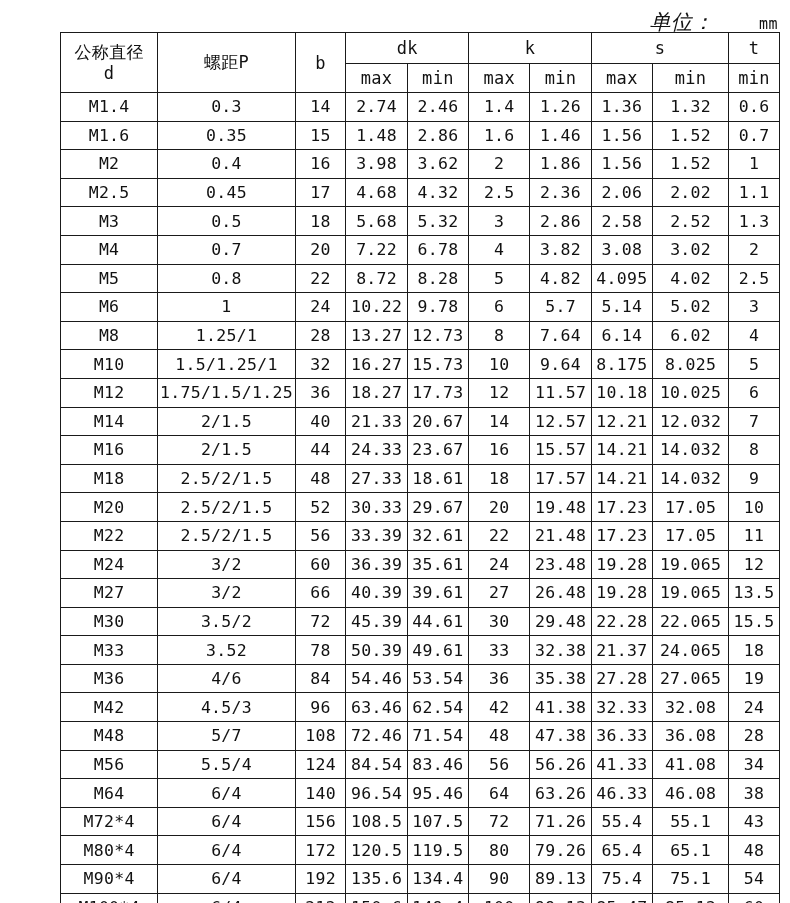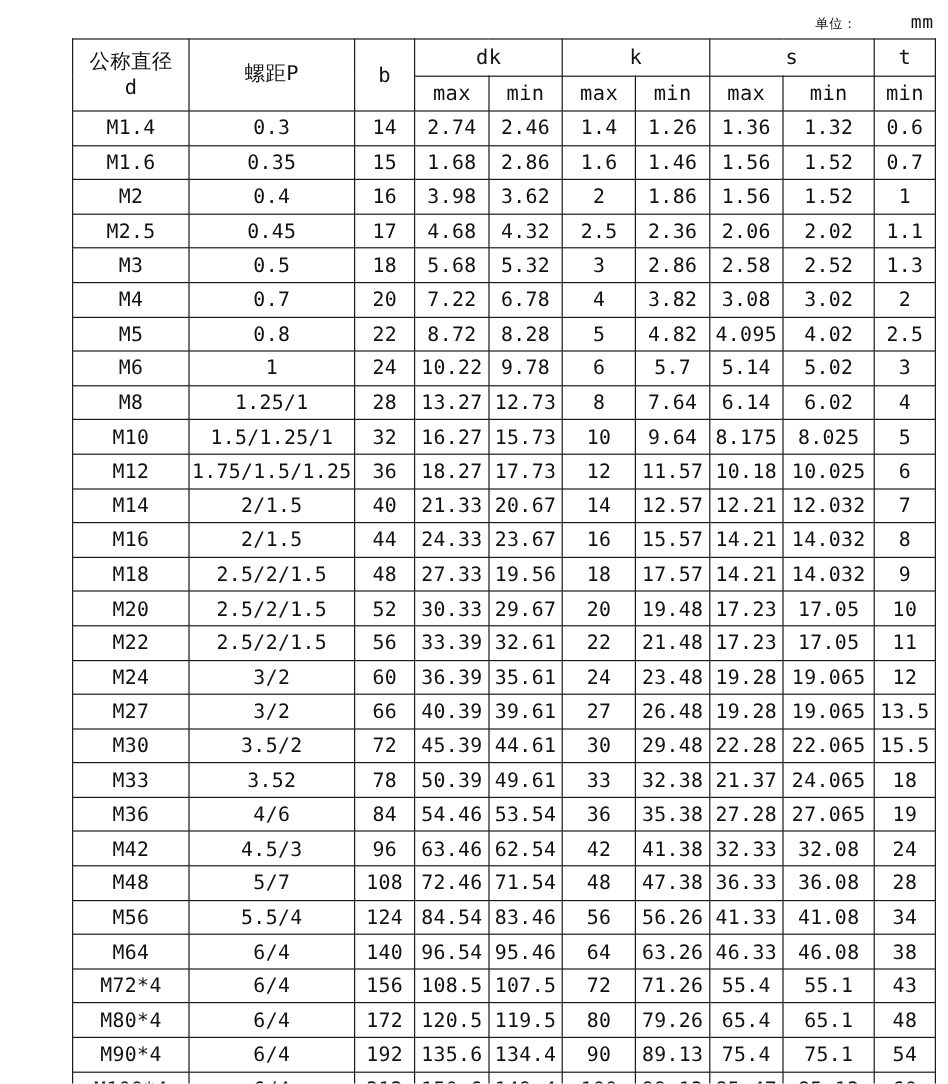"单位：" .unit-cn { font-size: 11px -> 21px; font-style: none -> italic }
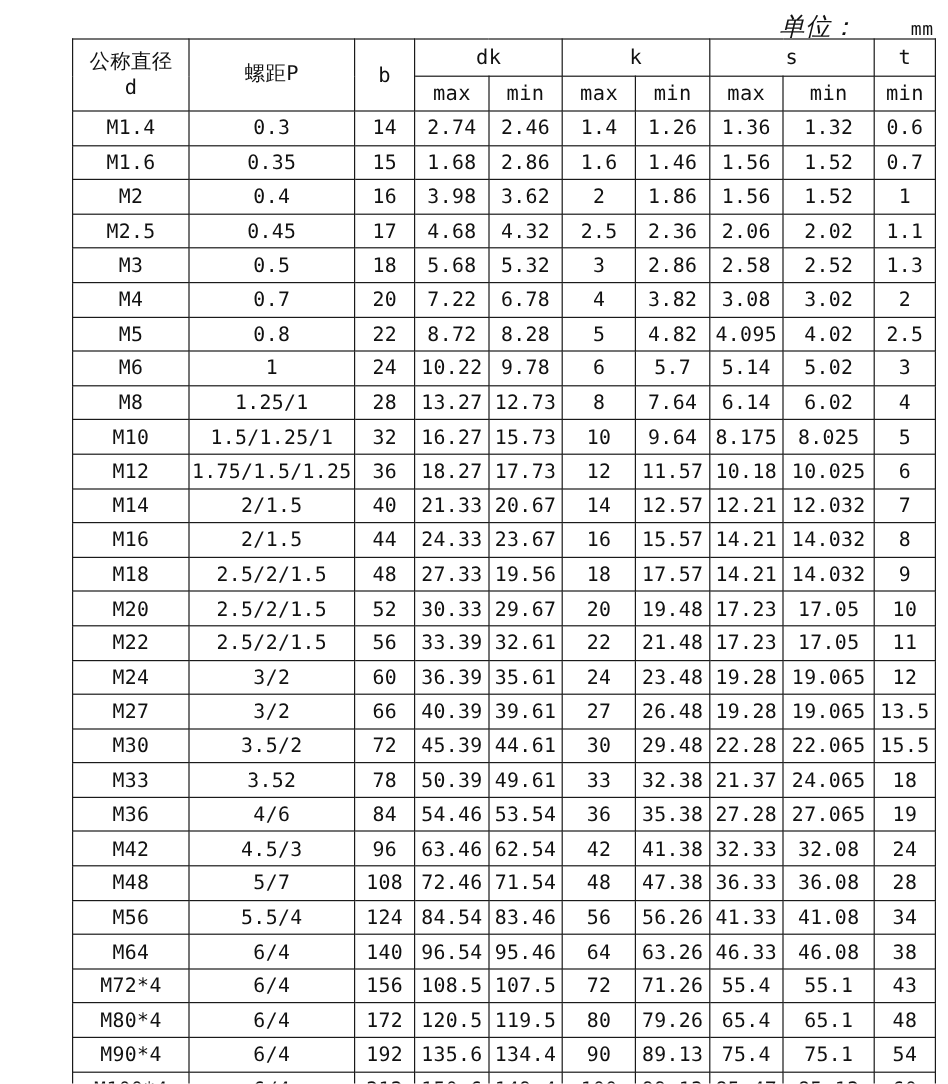"1.68" td { text: 1.68 -> 1.48 }
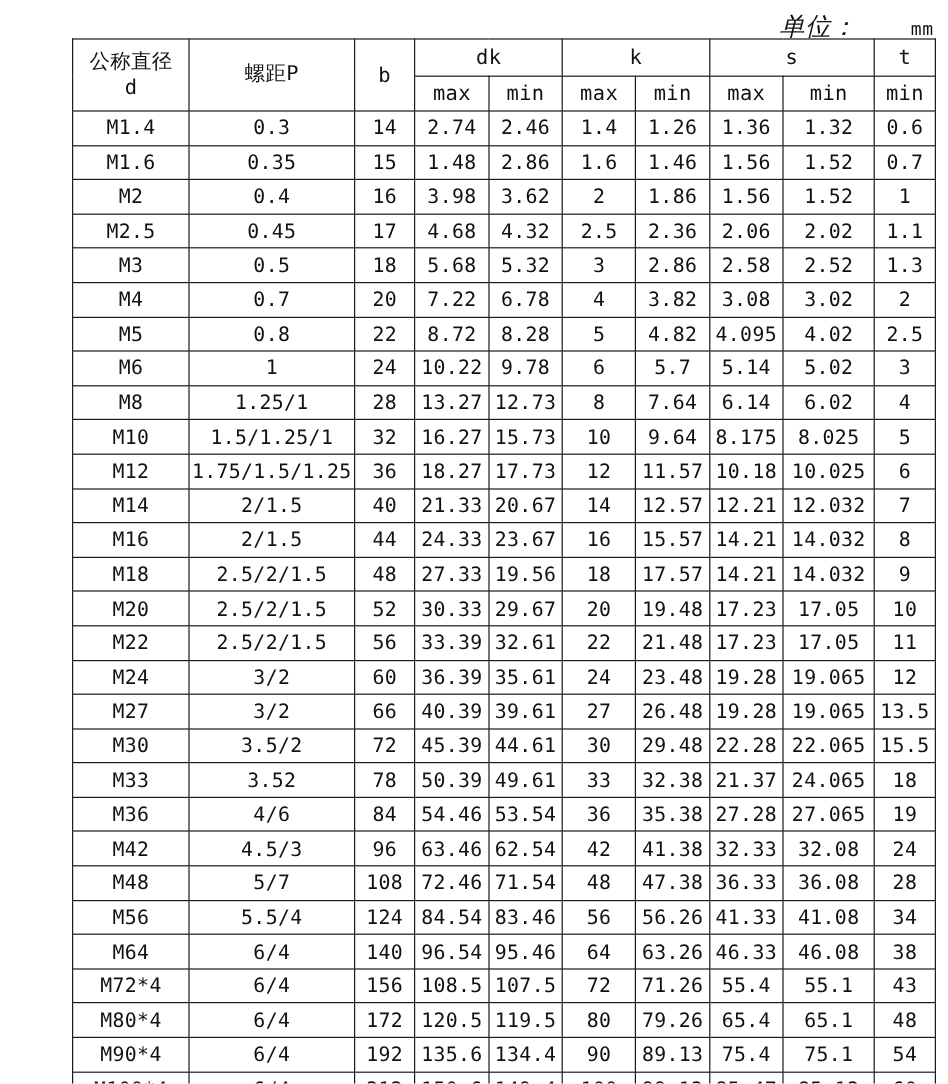"19.56" td { text: 19.56 -> 18.61 }
